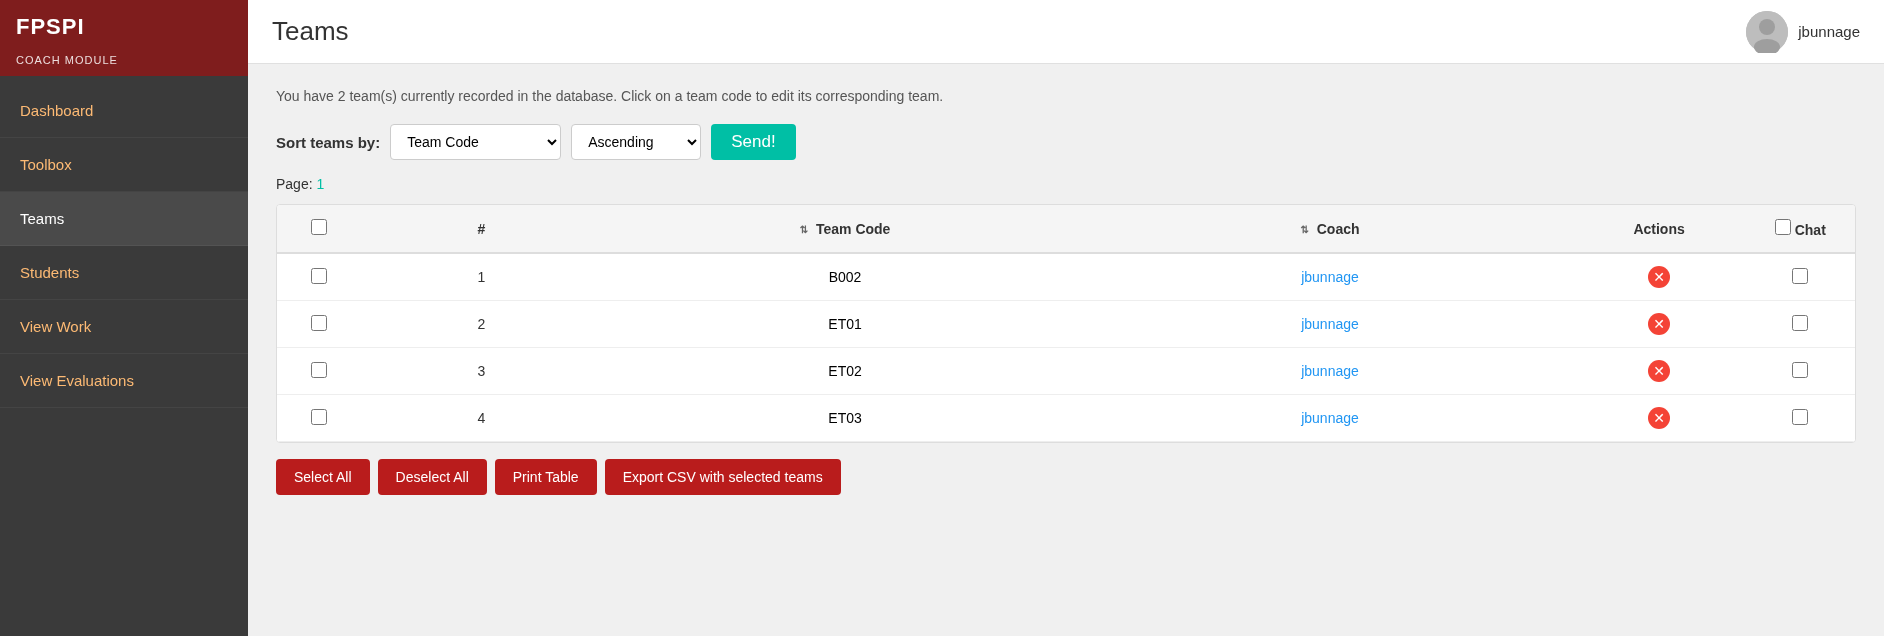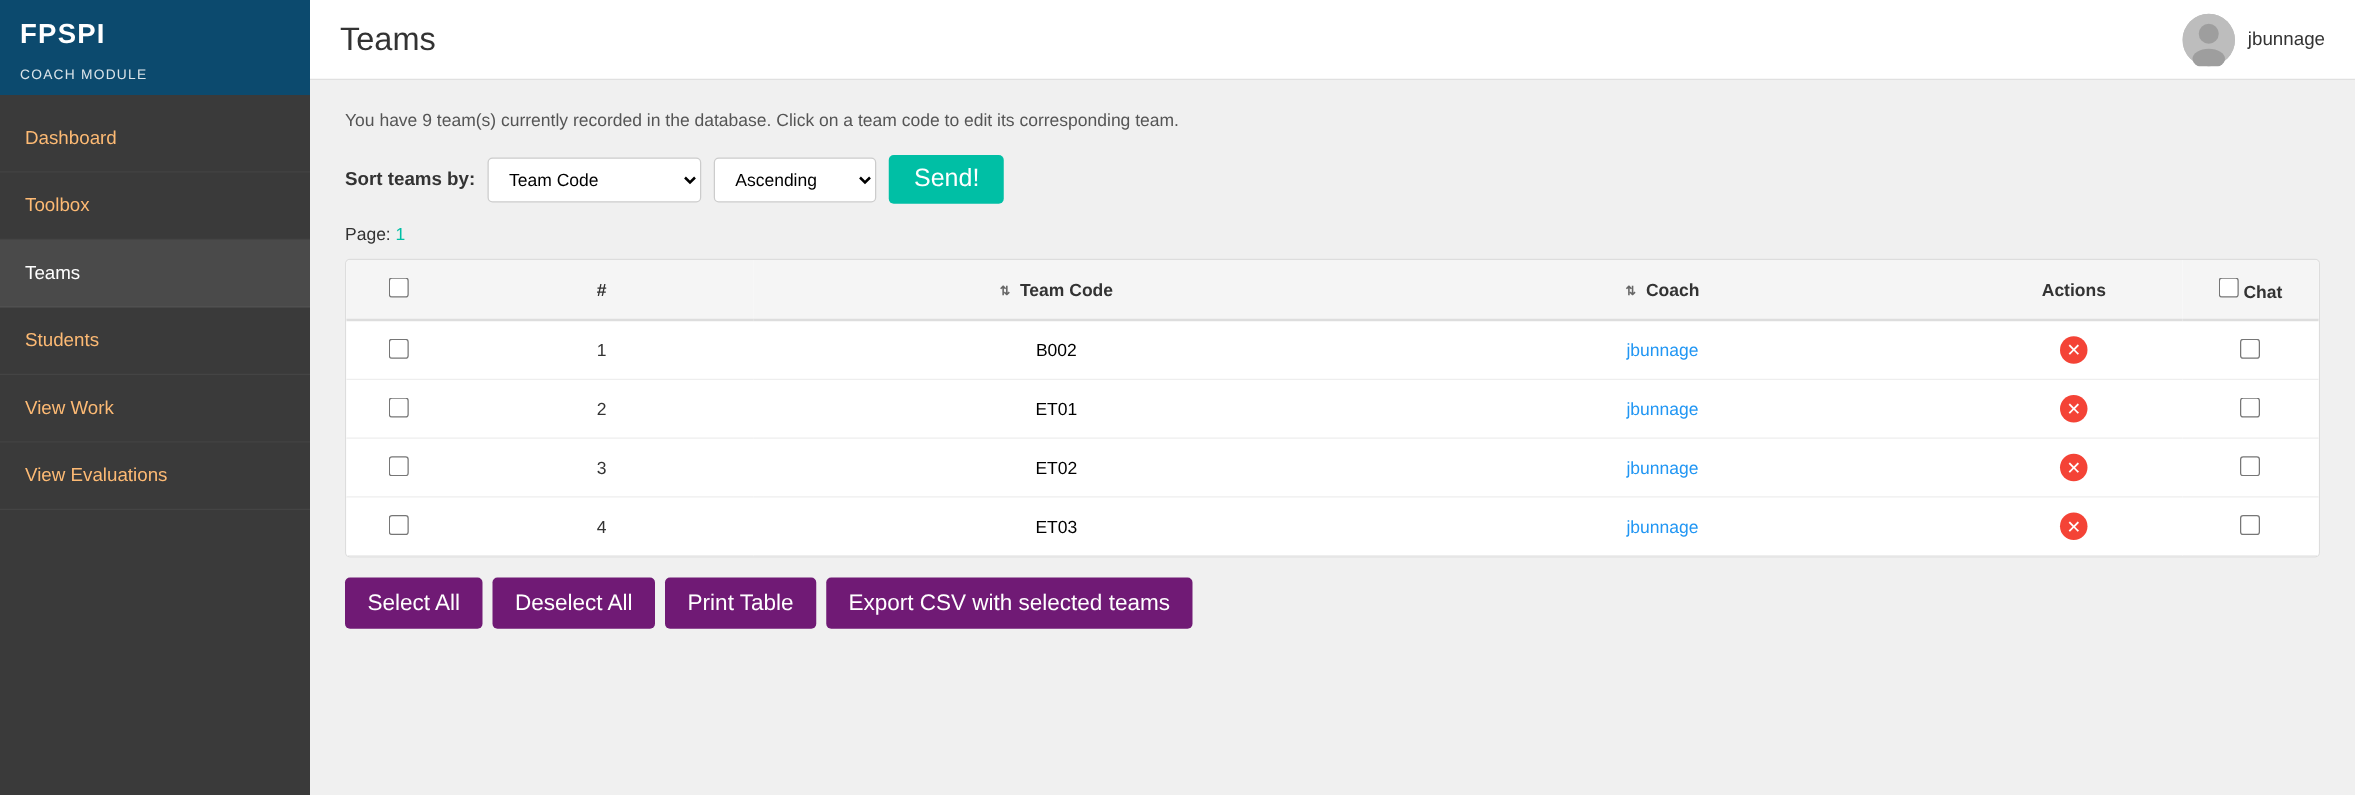"FPSPI" .sidebar-header { background: #0c4a6e -> #7f1d1d }
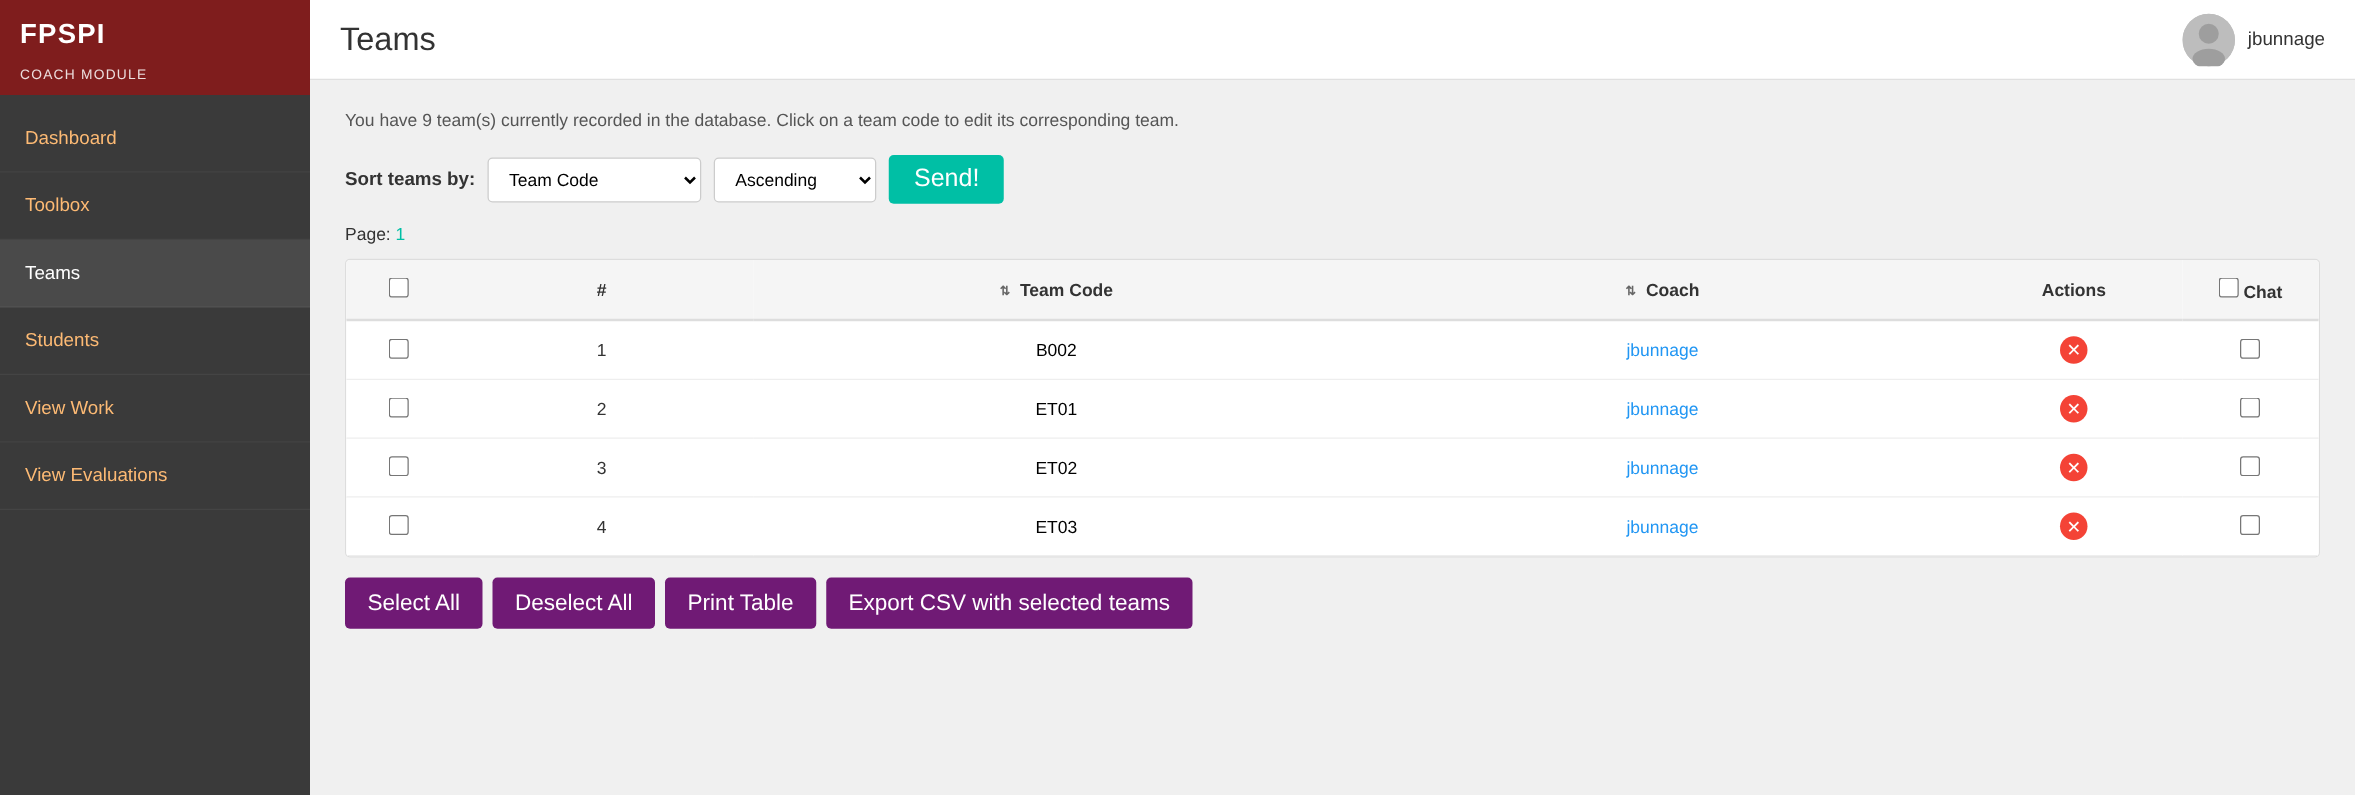"You have 9 team(s) currently" p.info-text { text: 9 -> 2 }
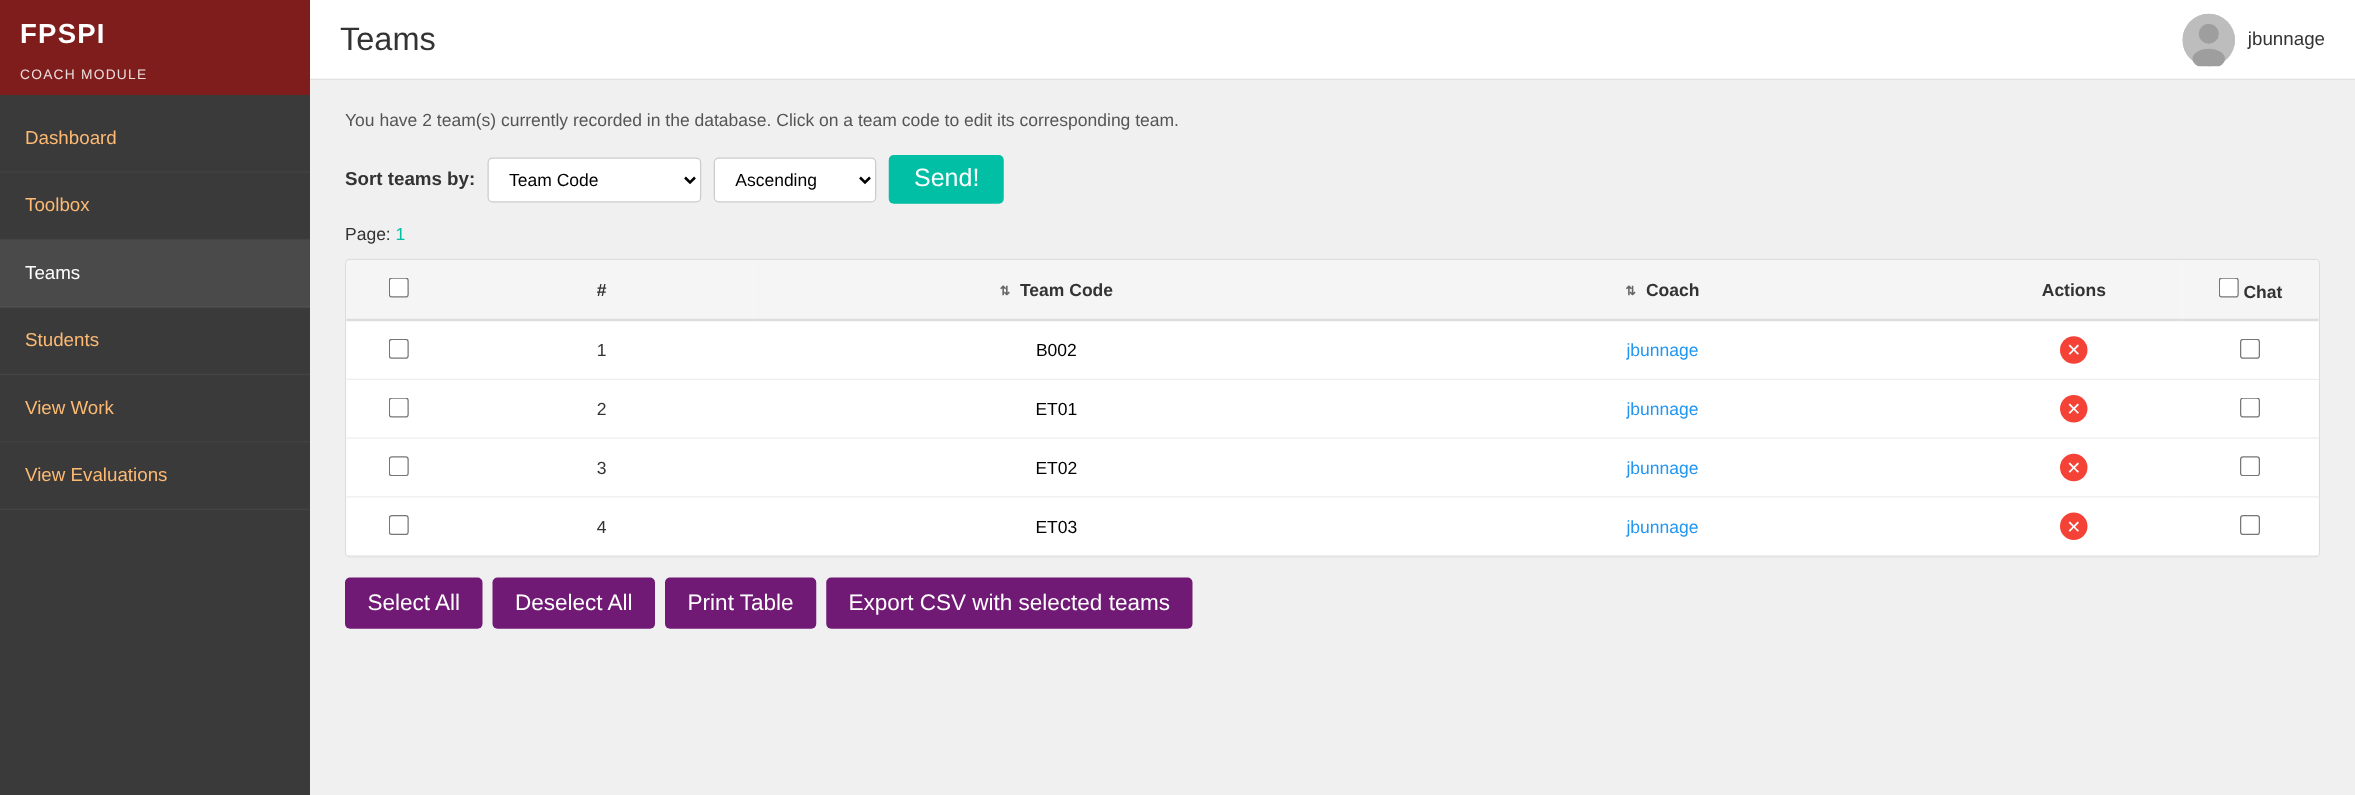"Send!" .send-btn { font-size: 20px -> 17px }
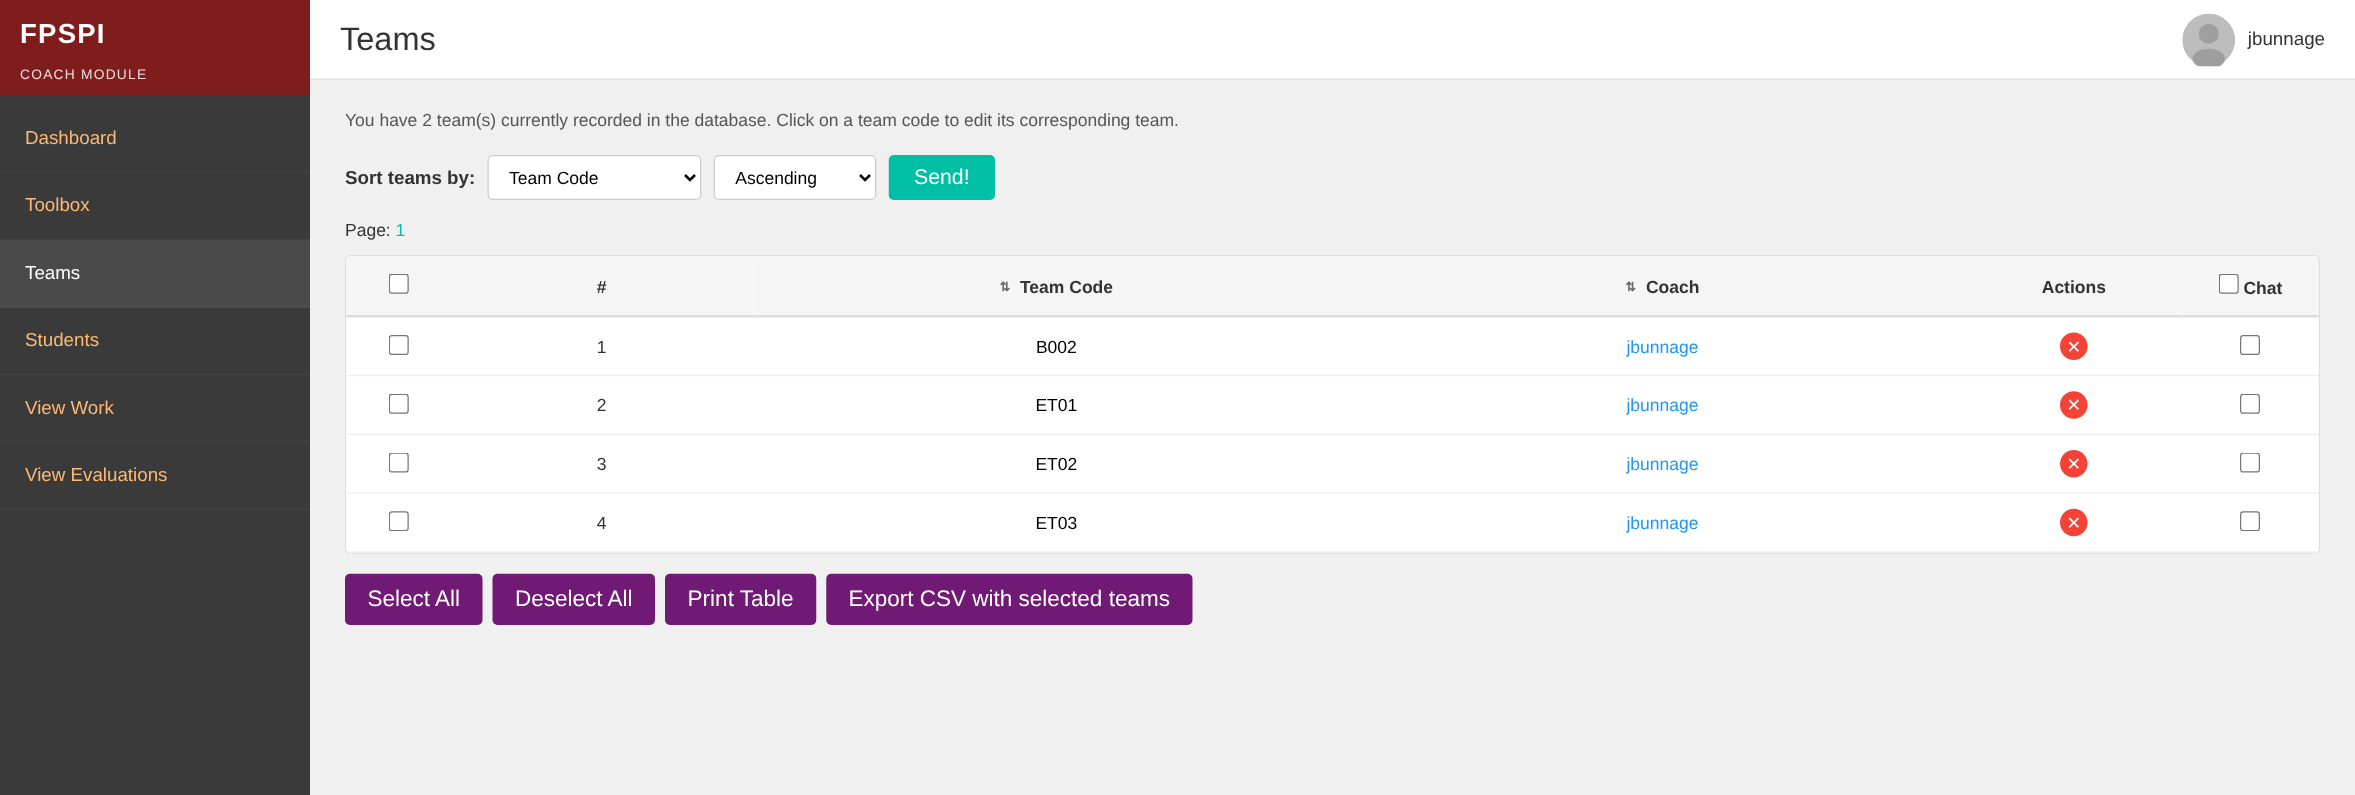"Select All" .btn-teal { background: #701a75 -> #b91c1c; font-size: 18px -> 14px }
